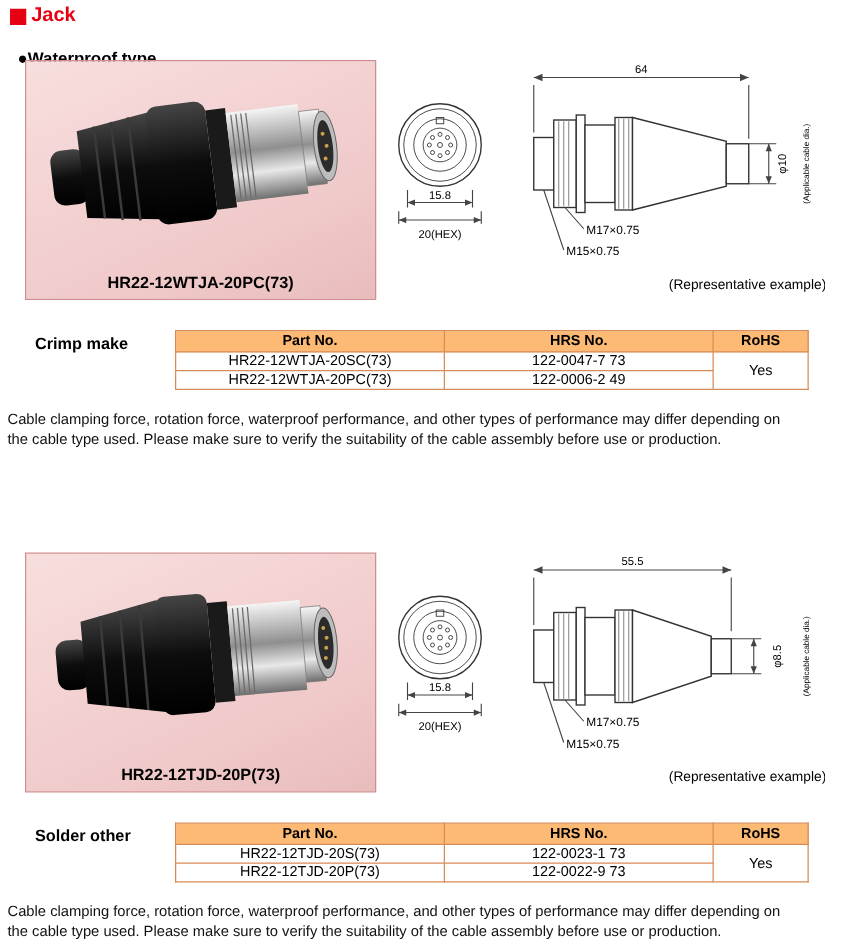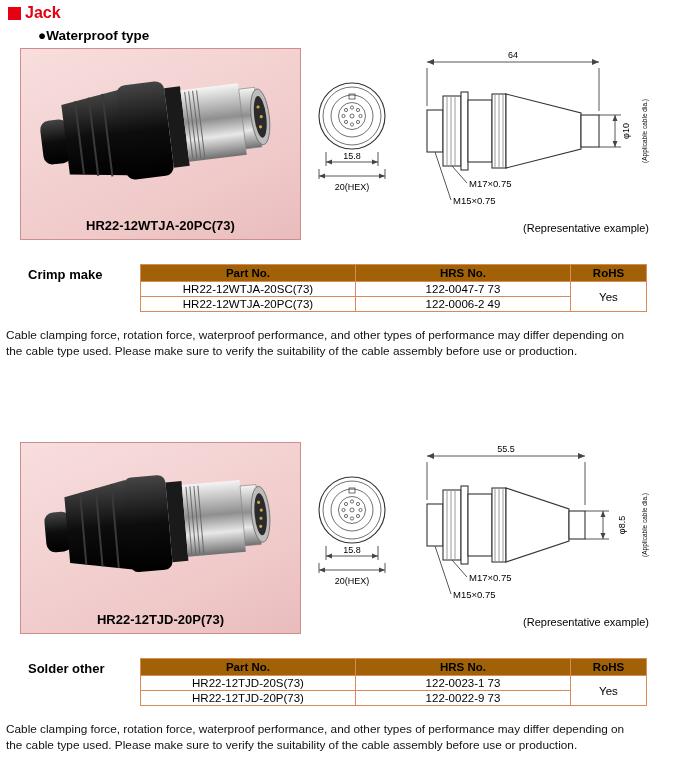"●Waterproof type" .type-heading { margin-left: 24px -> none; top: 0 -> 11px }
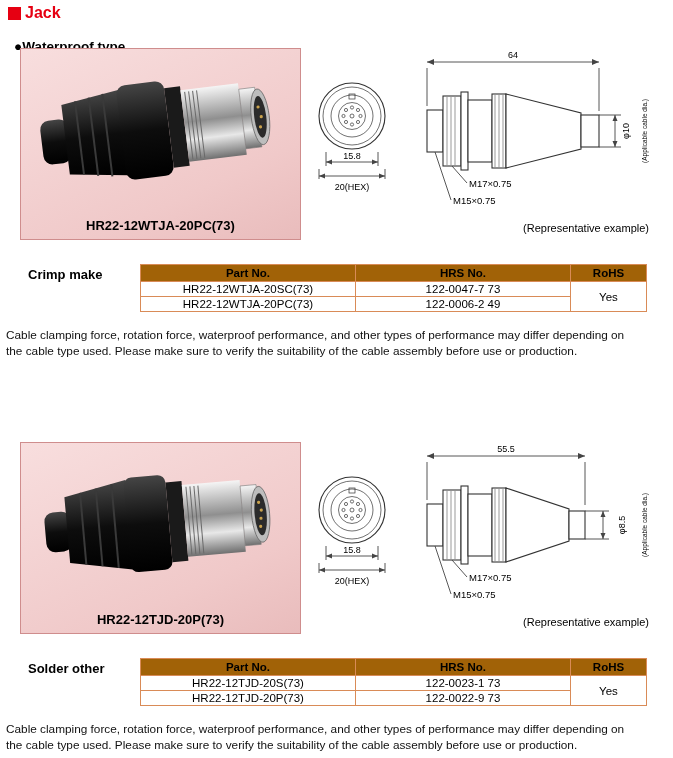"(Representative example)" .rep-note { right: 24px -> 12px }
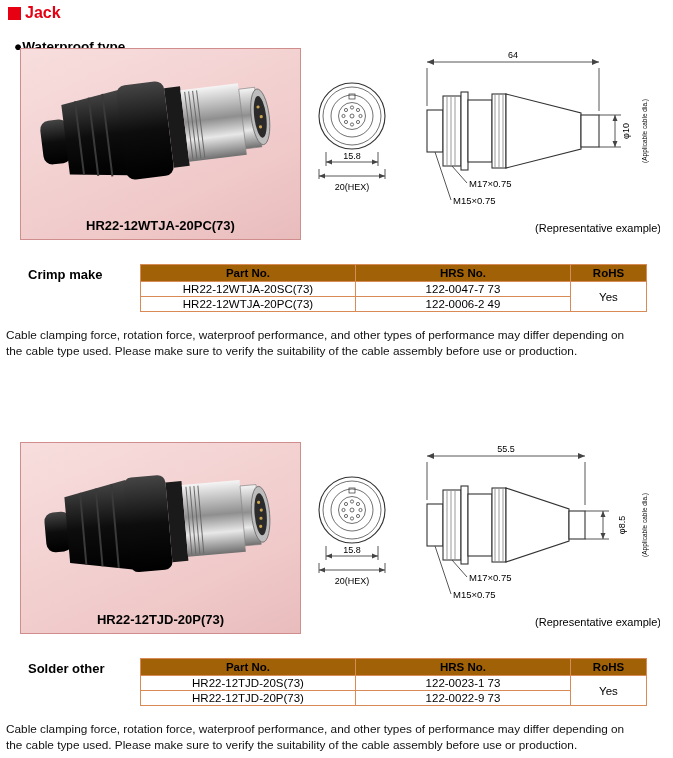"Part No." .spec-table th { background: #a16207 -> #fdba74 }
